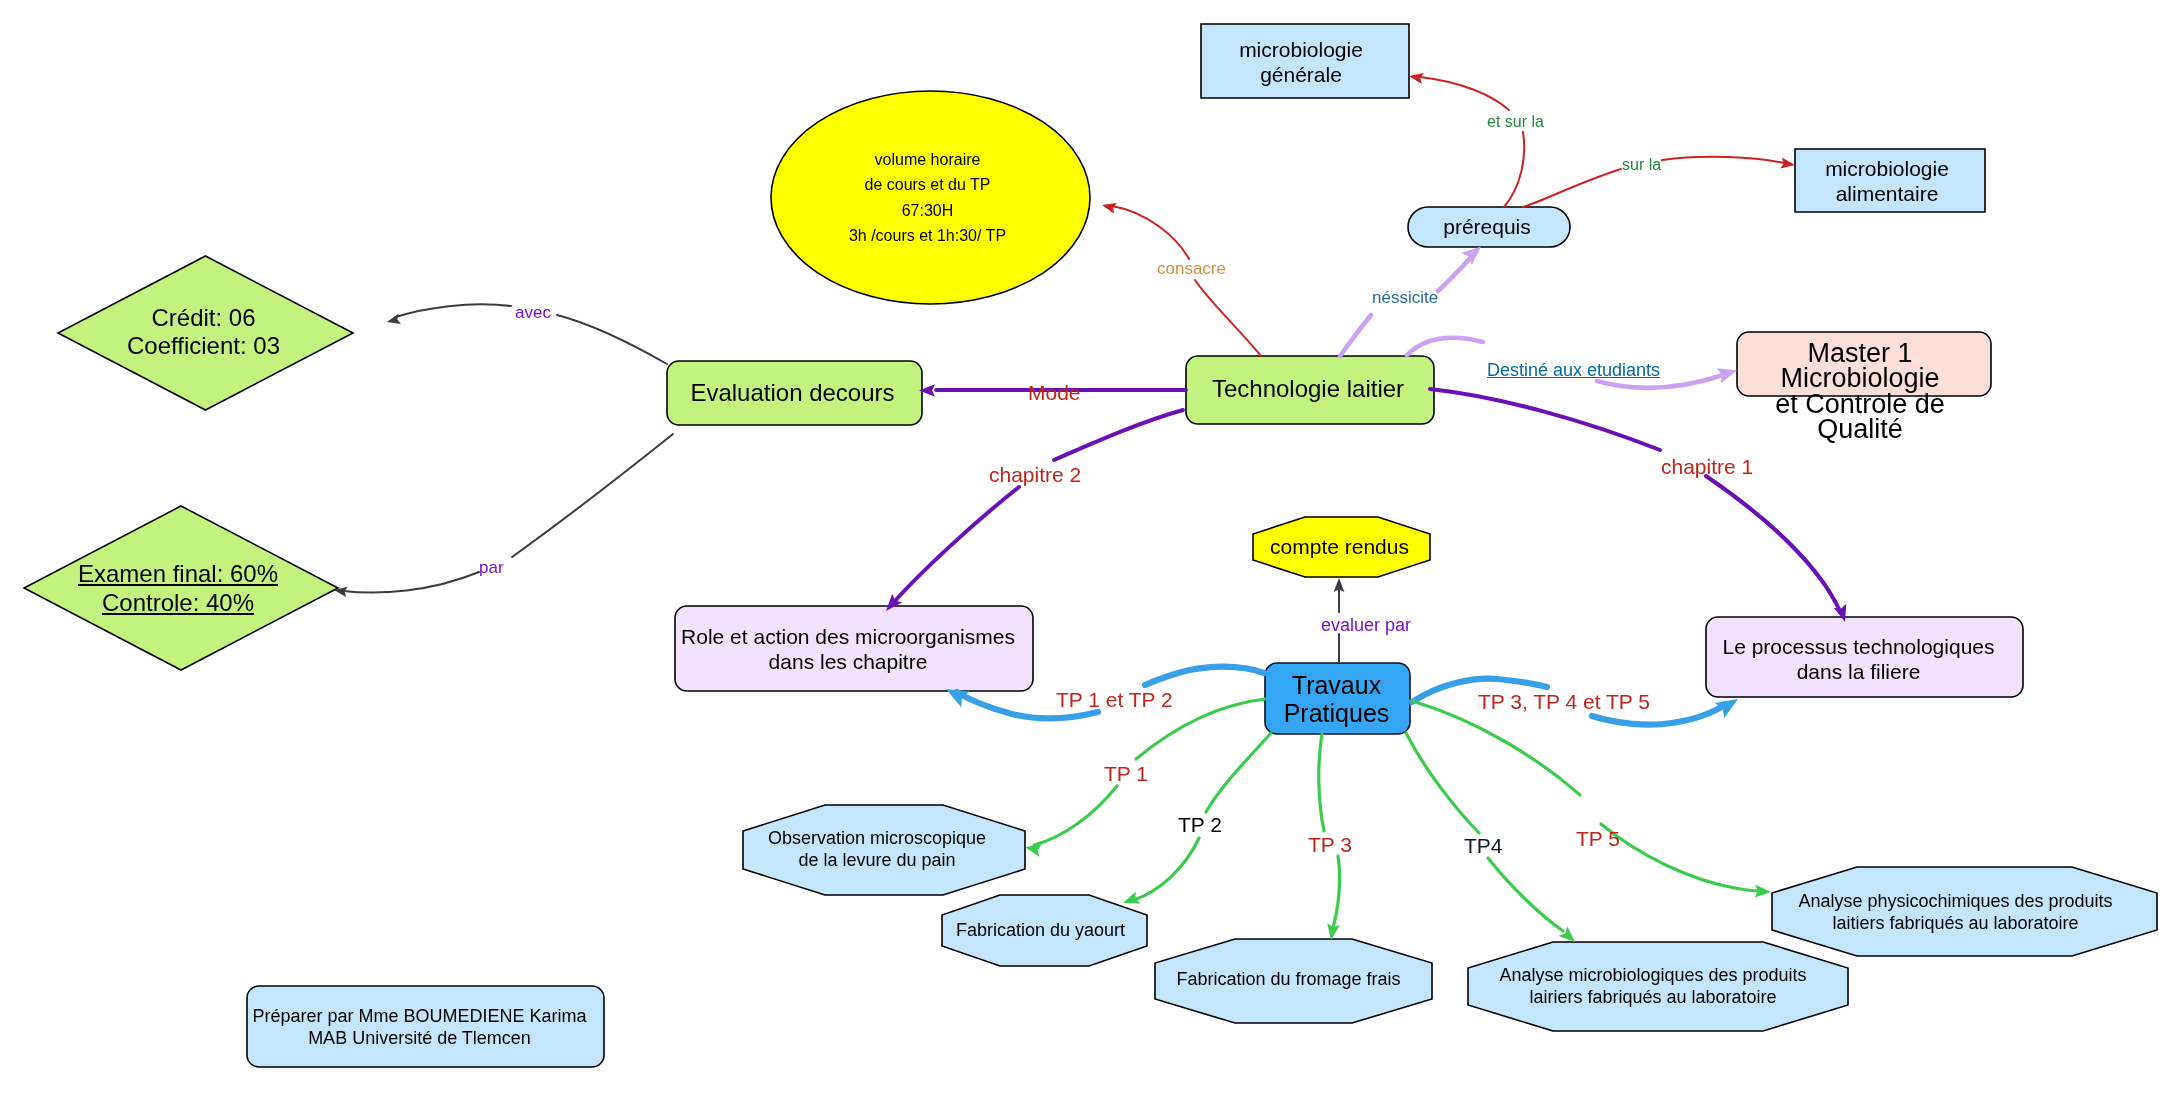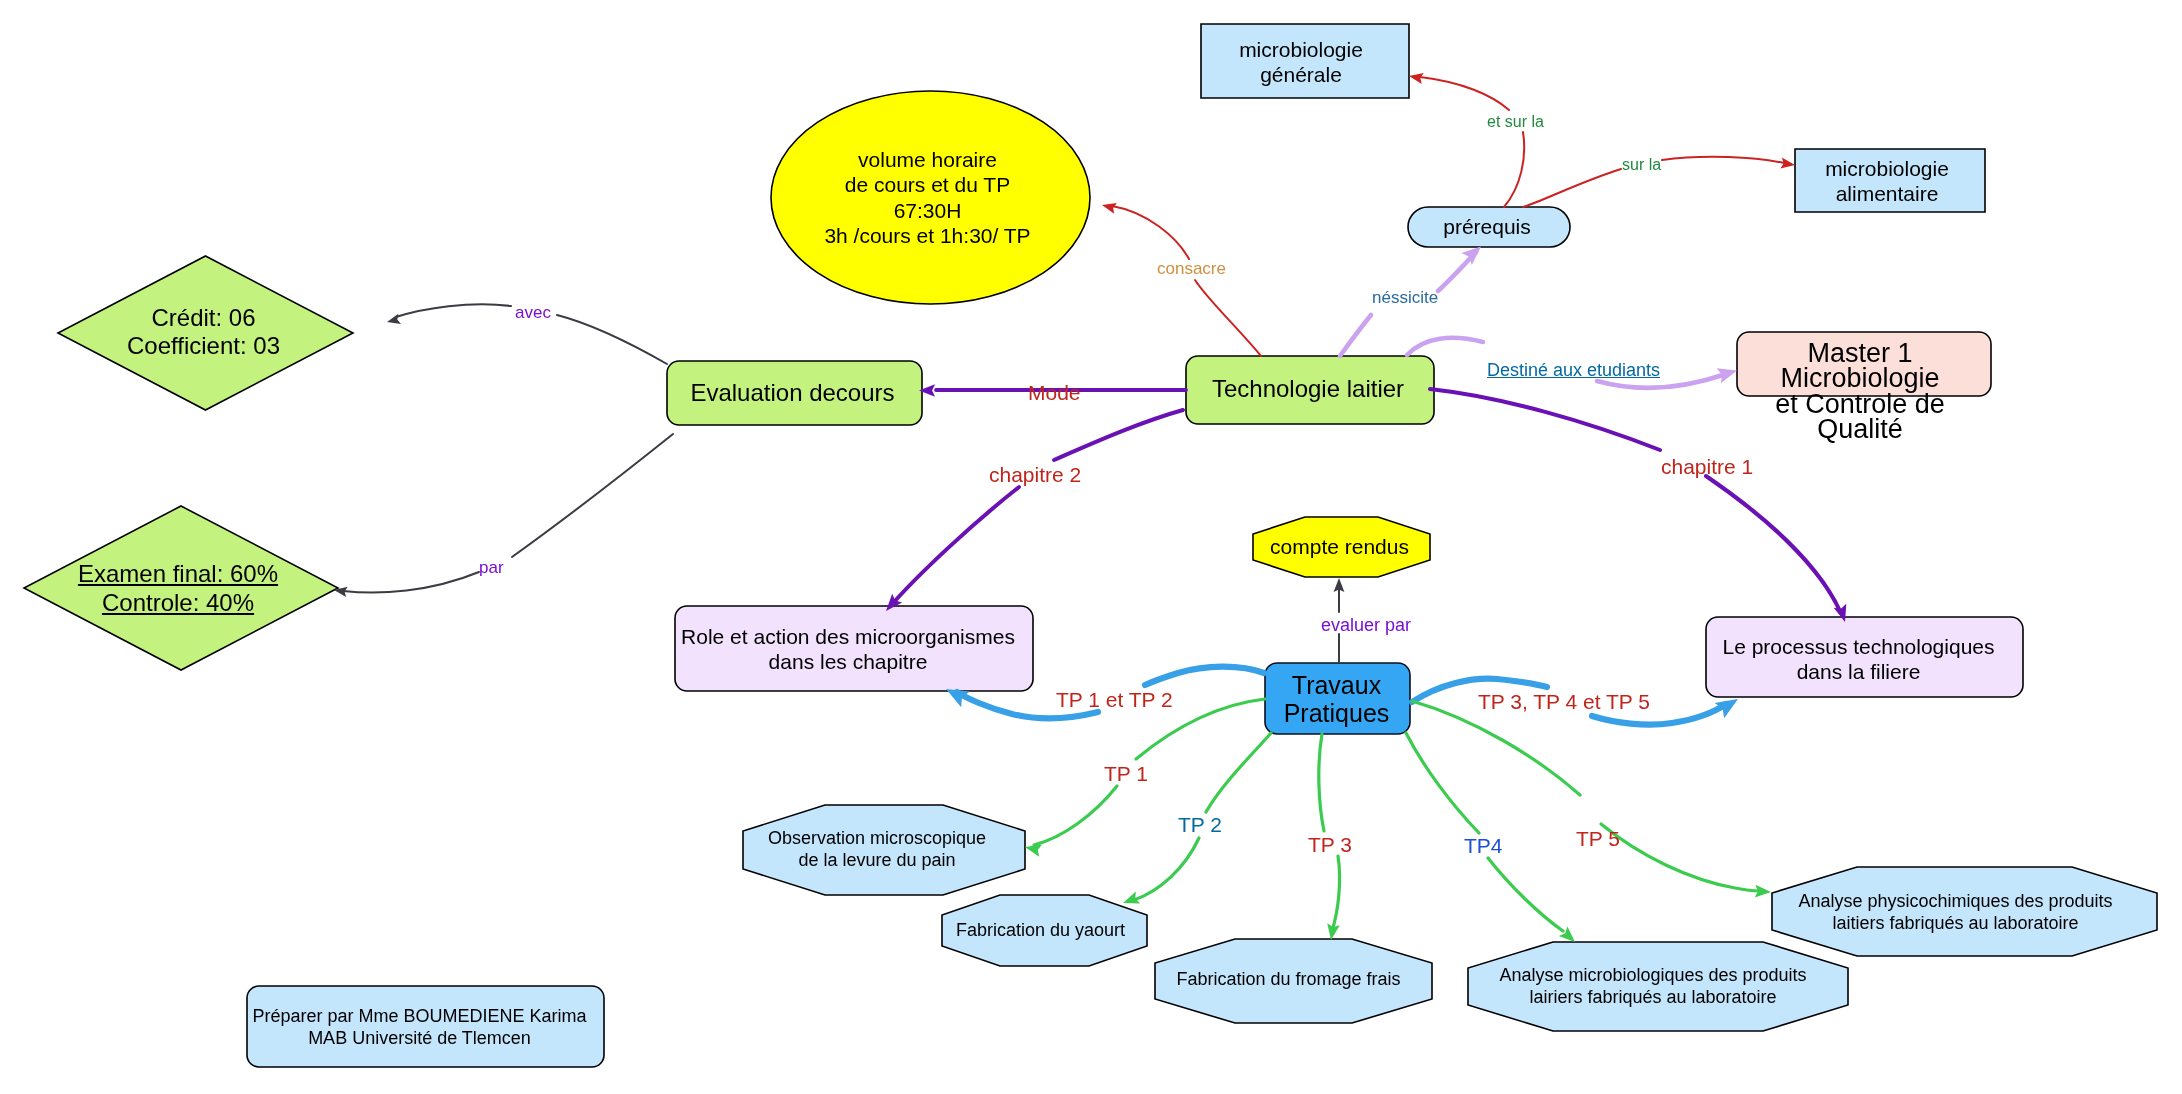"volume horaire" div.nodetext { font-size: 21px -> 16px }
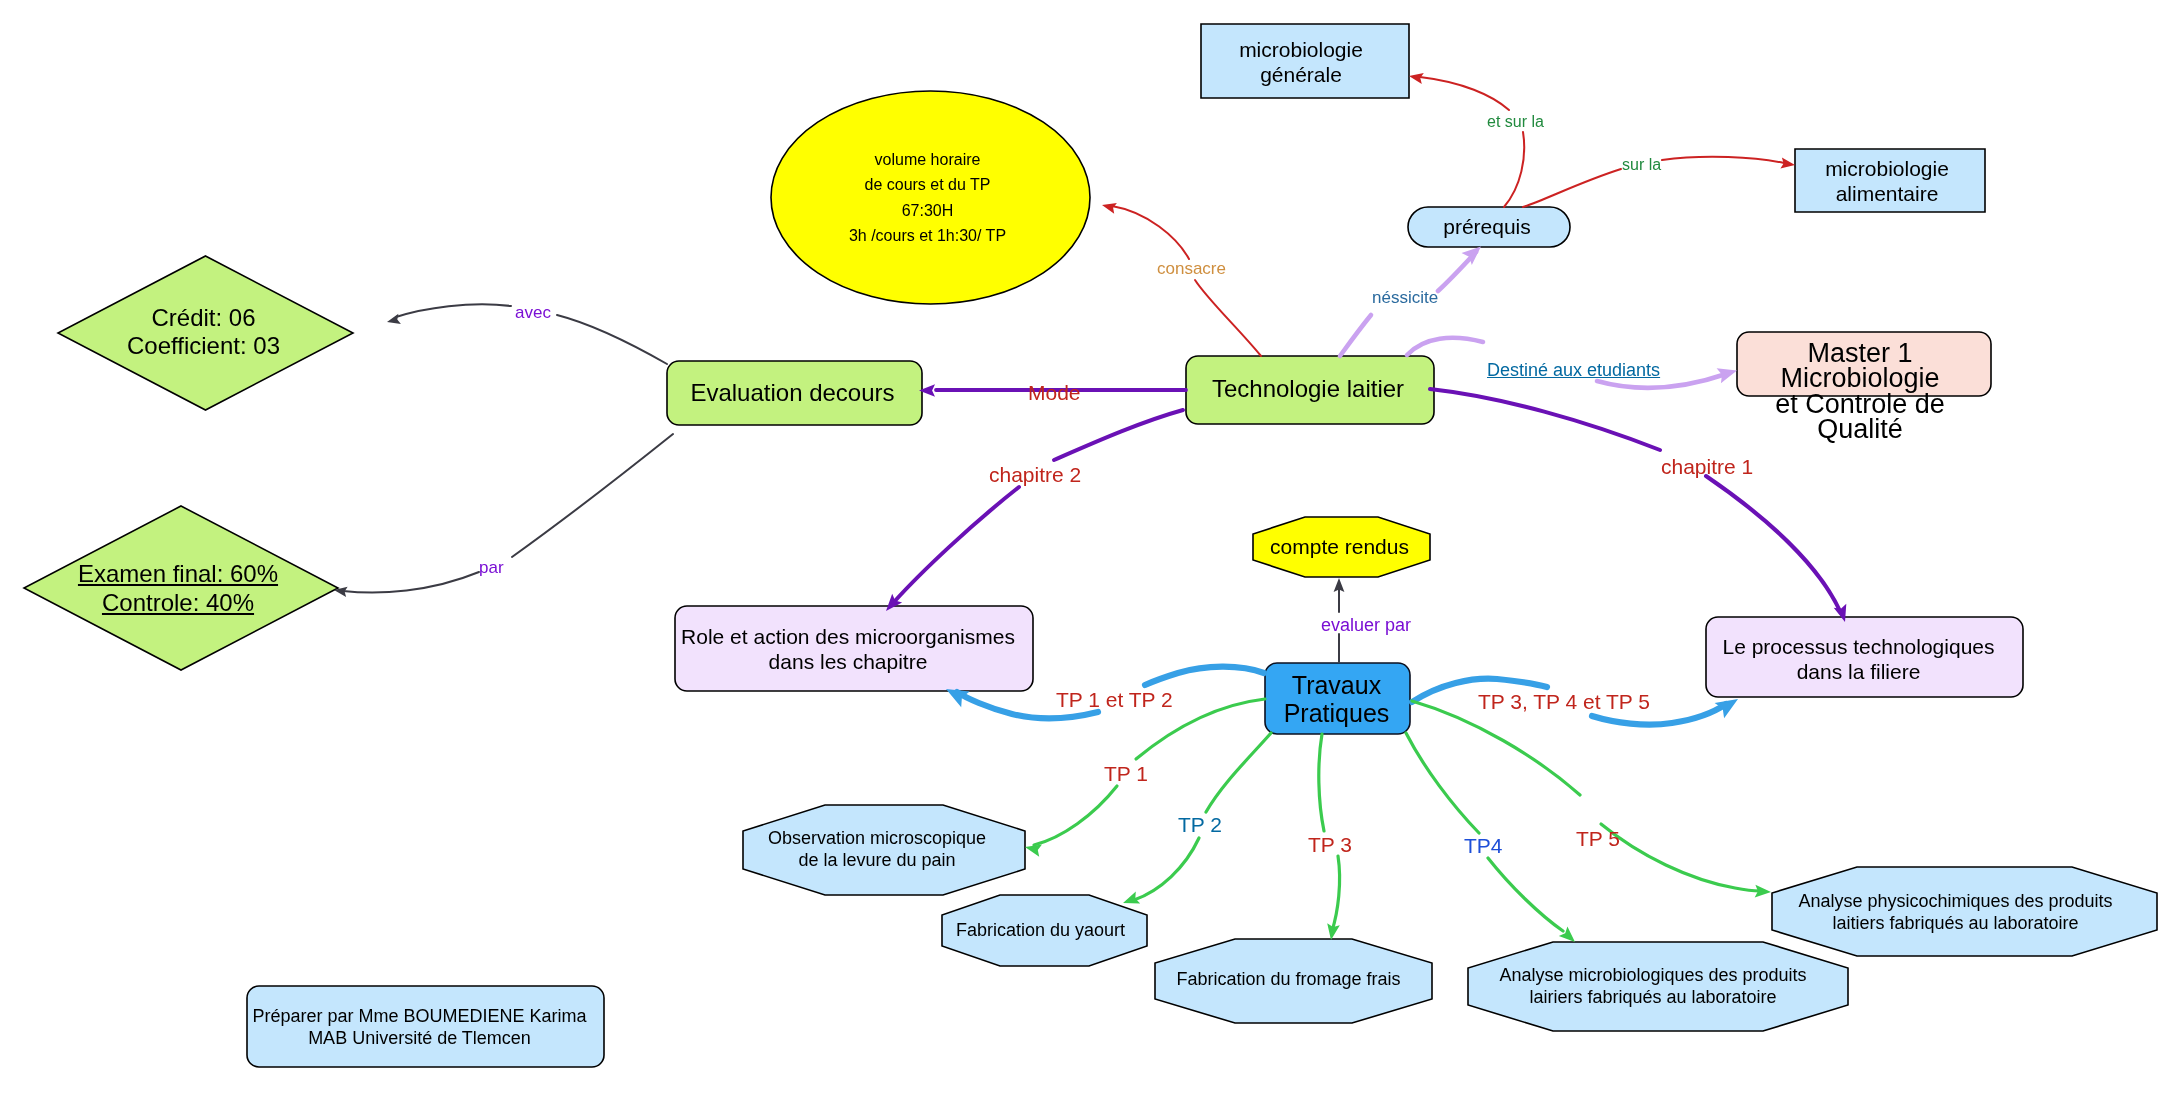"TP 2" div.elabel { color: #0369a1 -> #000000 }
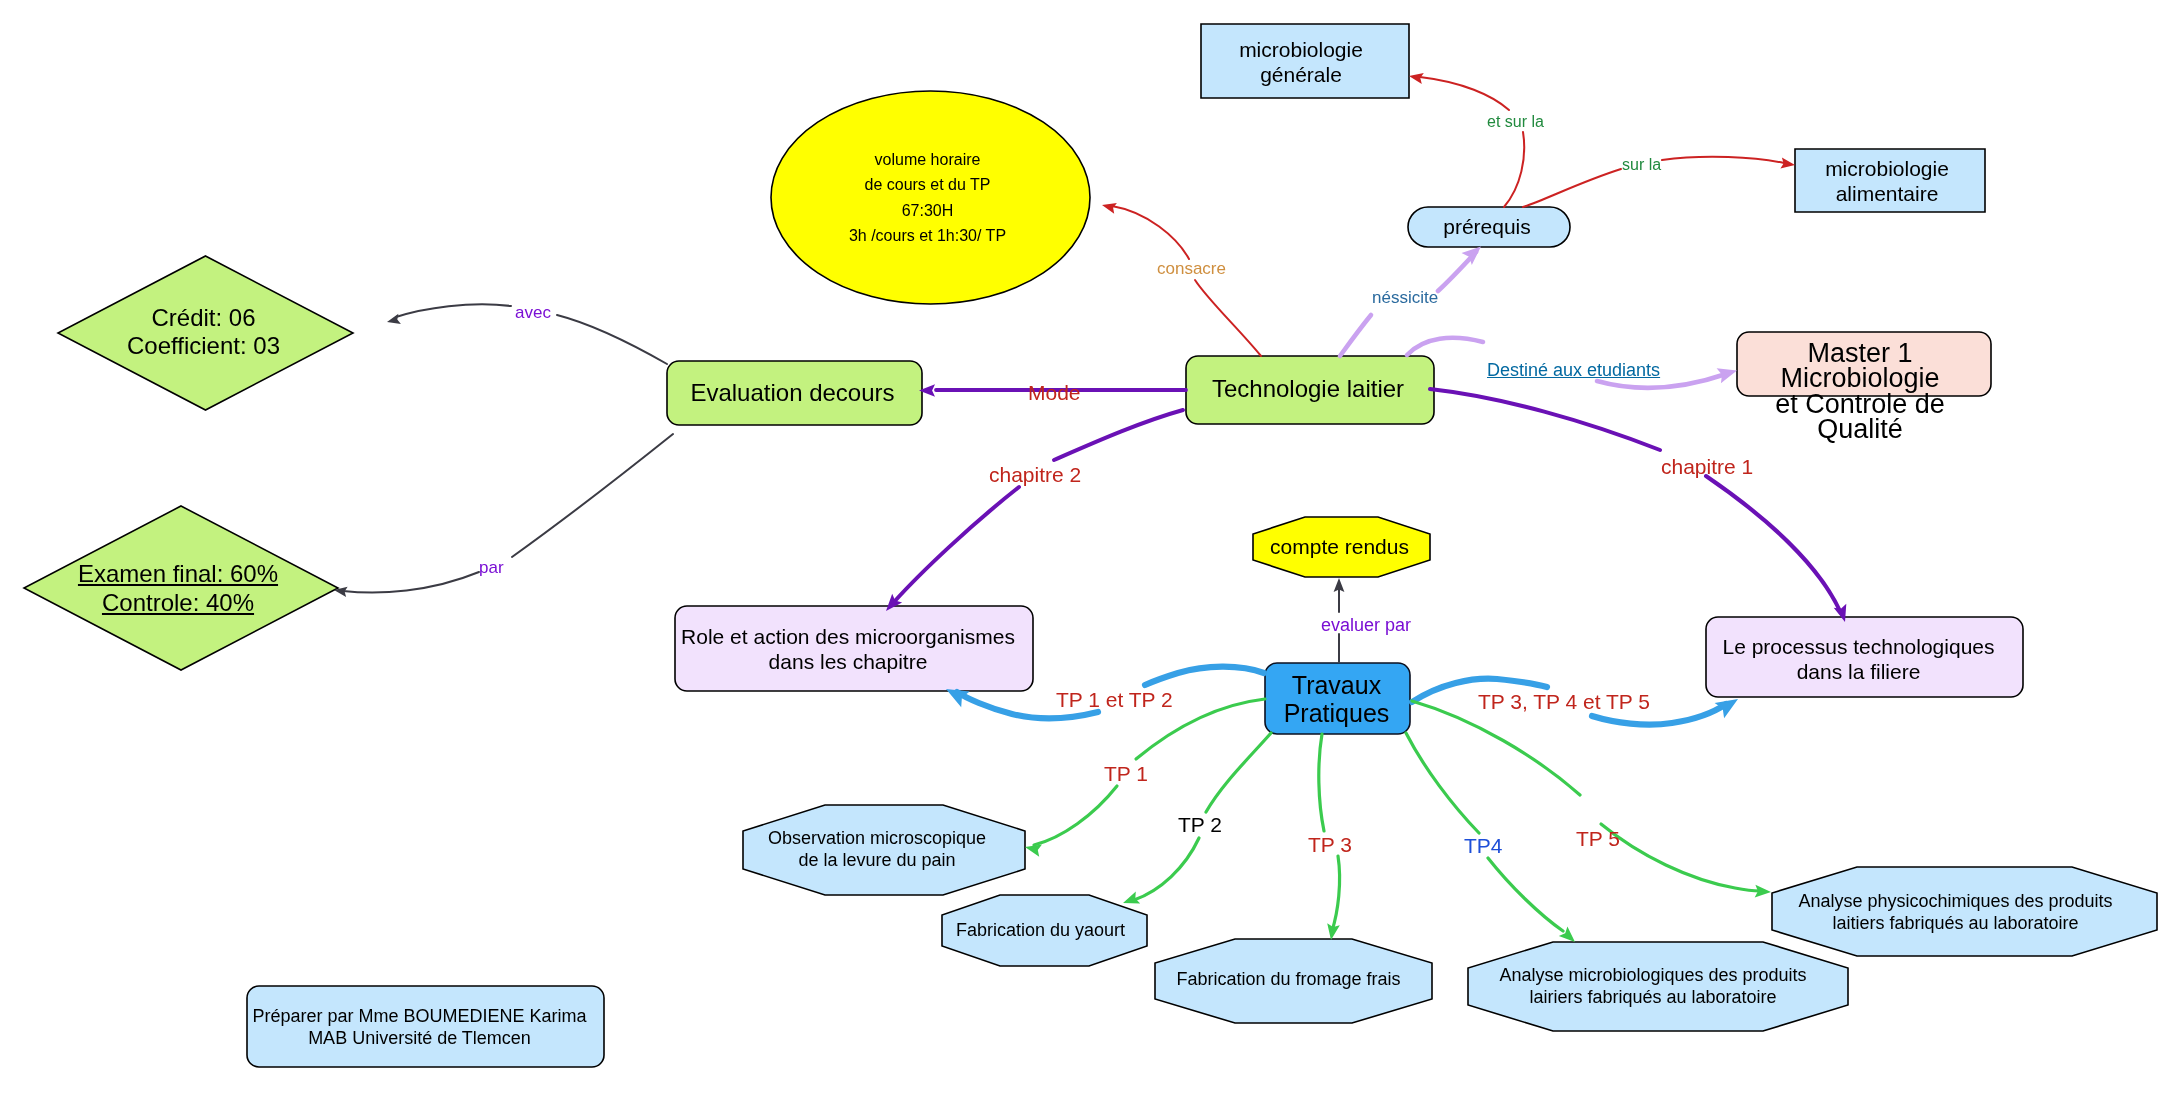"TP4" div.elabel { color: #1d4ed8 -> #0f172a }
